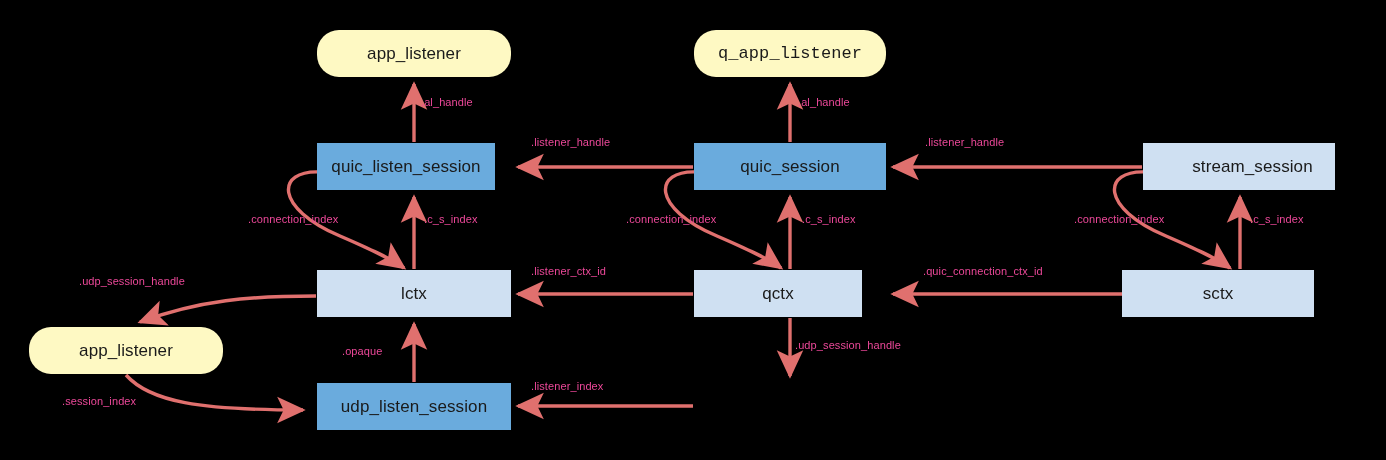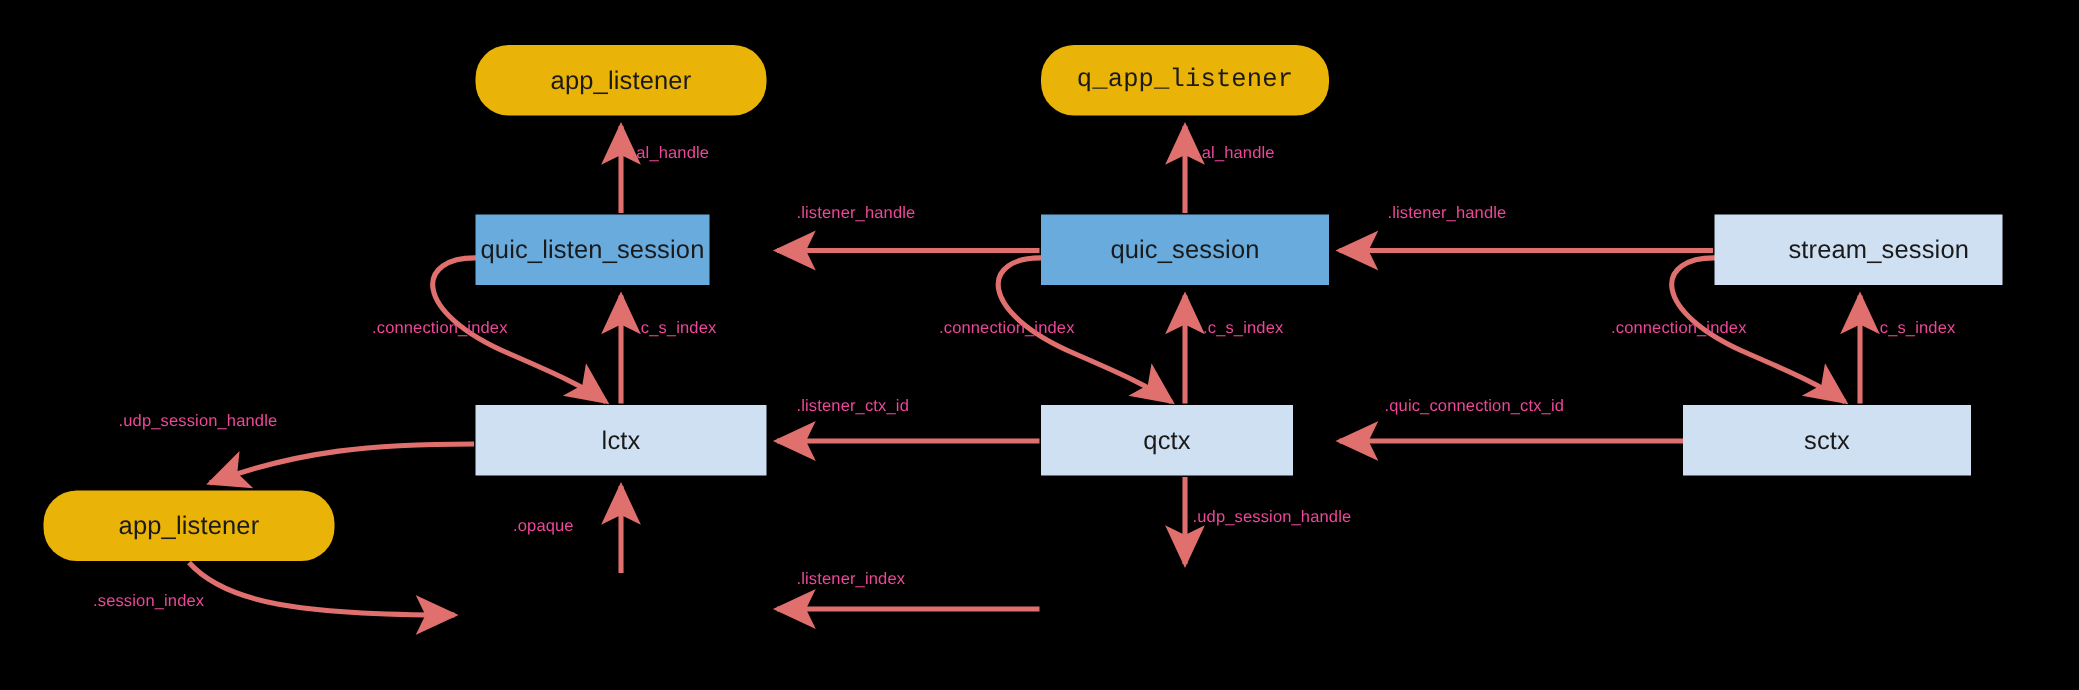"app_listener" .node.green { background: #eab308 -> #fef9c3 }
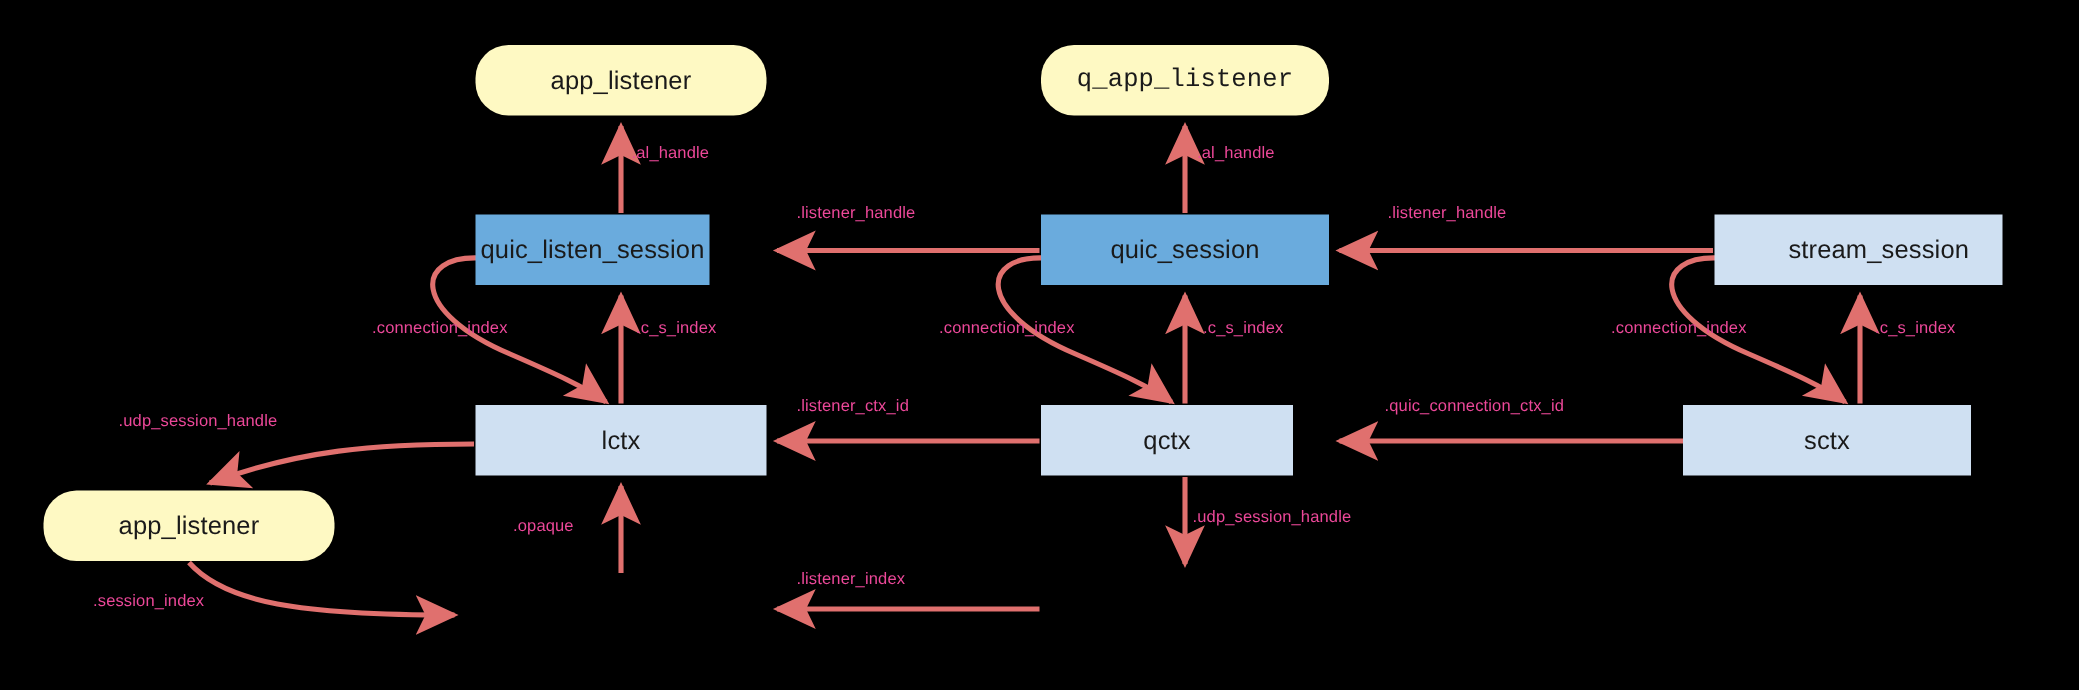"quic_listen_session" div.node { width: 156px -> 178px }
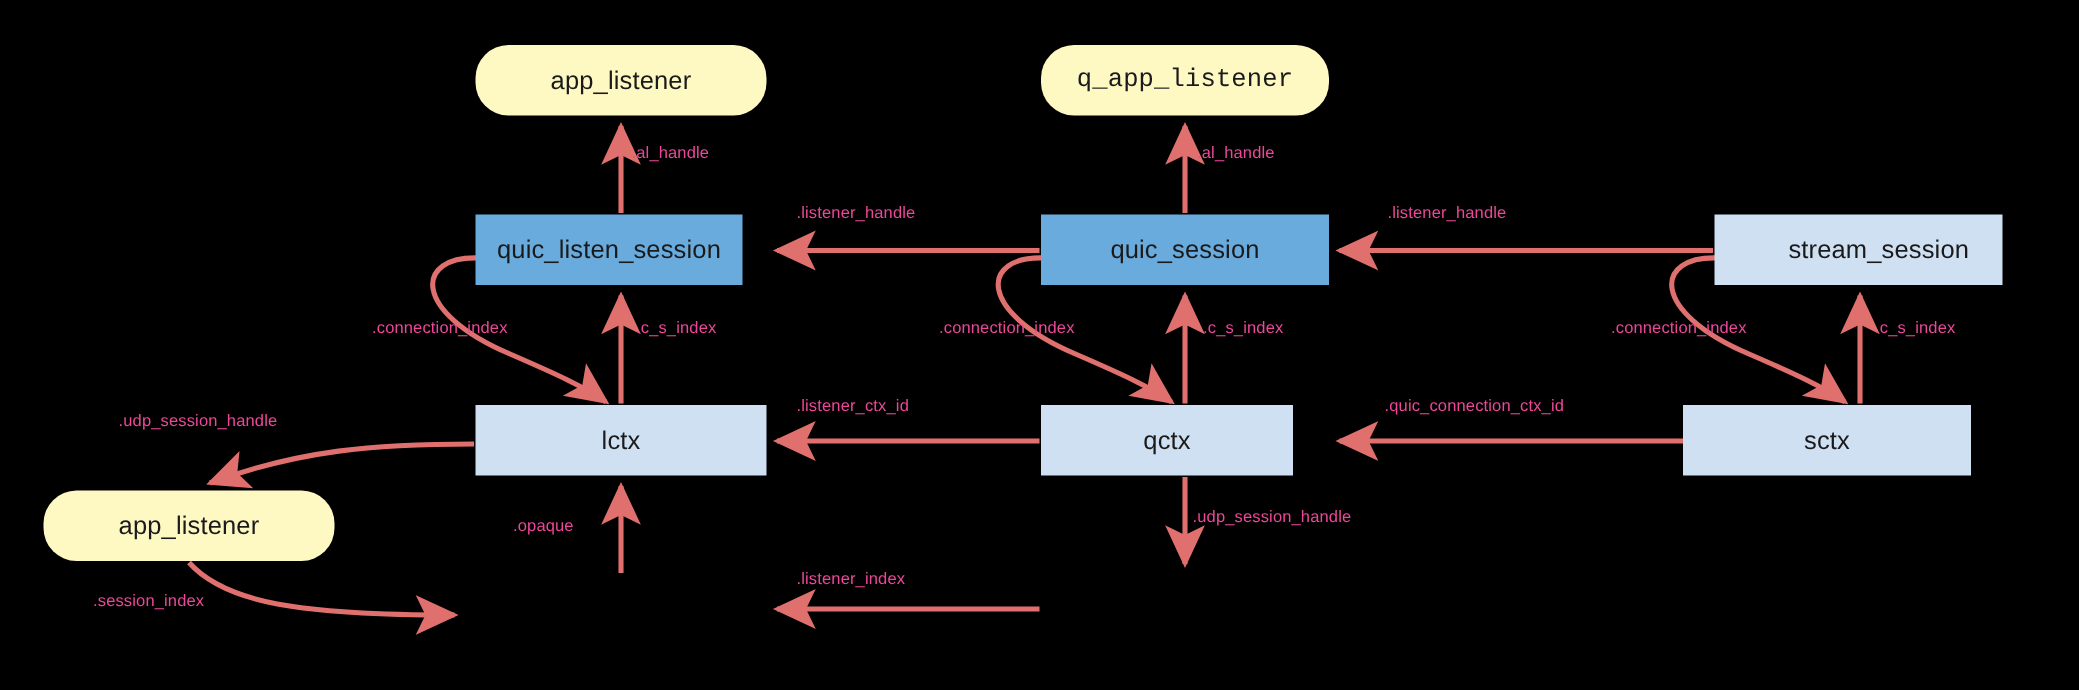"udp_listen_session" div.node { html: none -> <div>udp_listen_session</div> }
